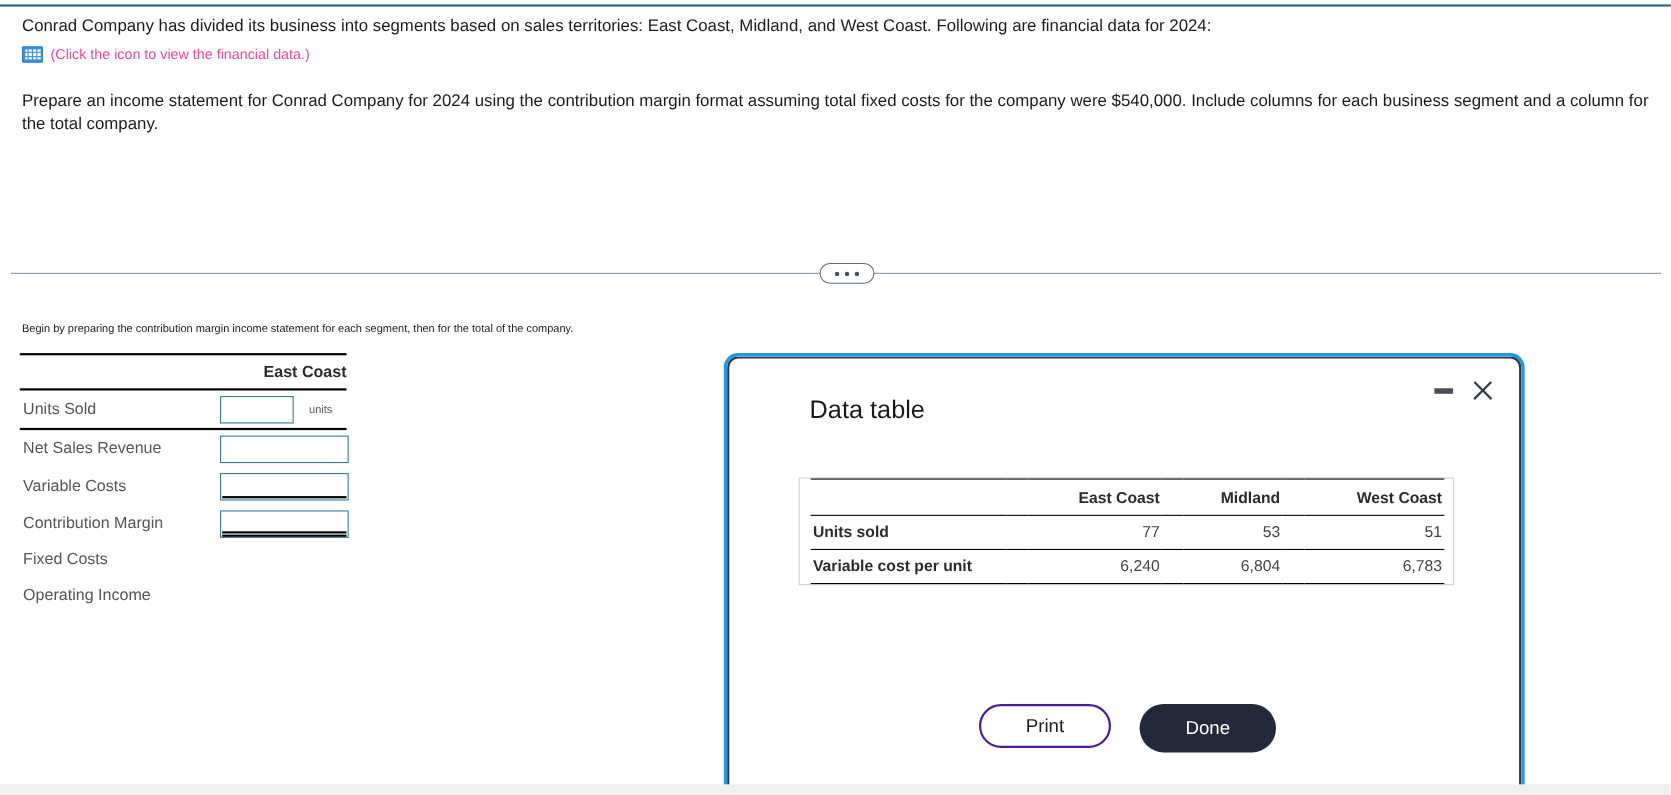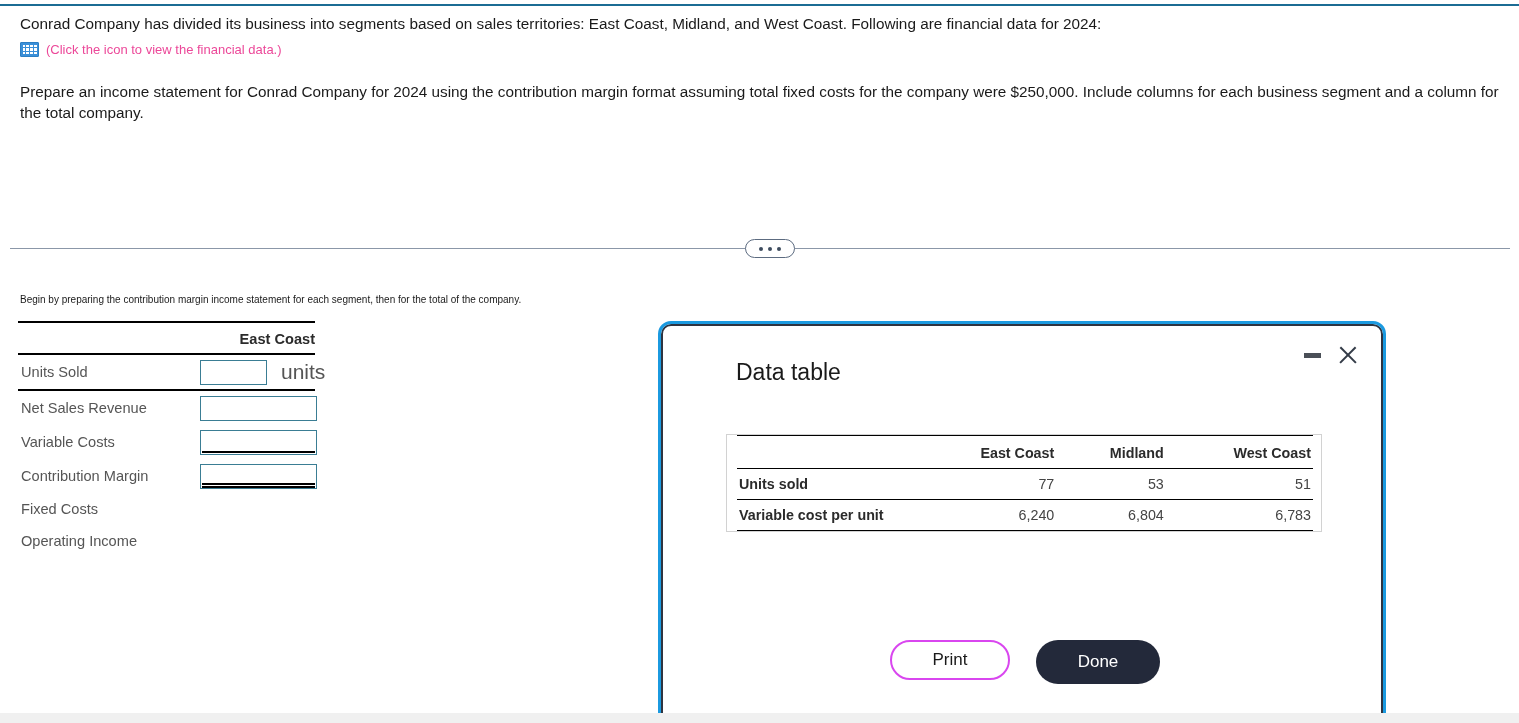"Prepare an income statement for" div.prompt-para { text: $250,000 -> $540,000 }
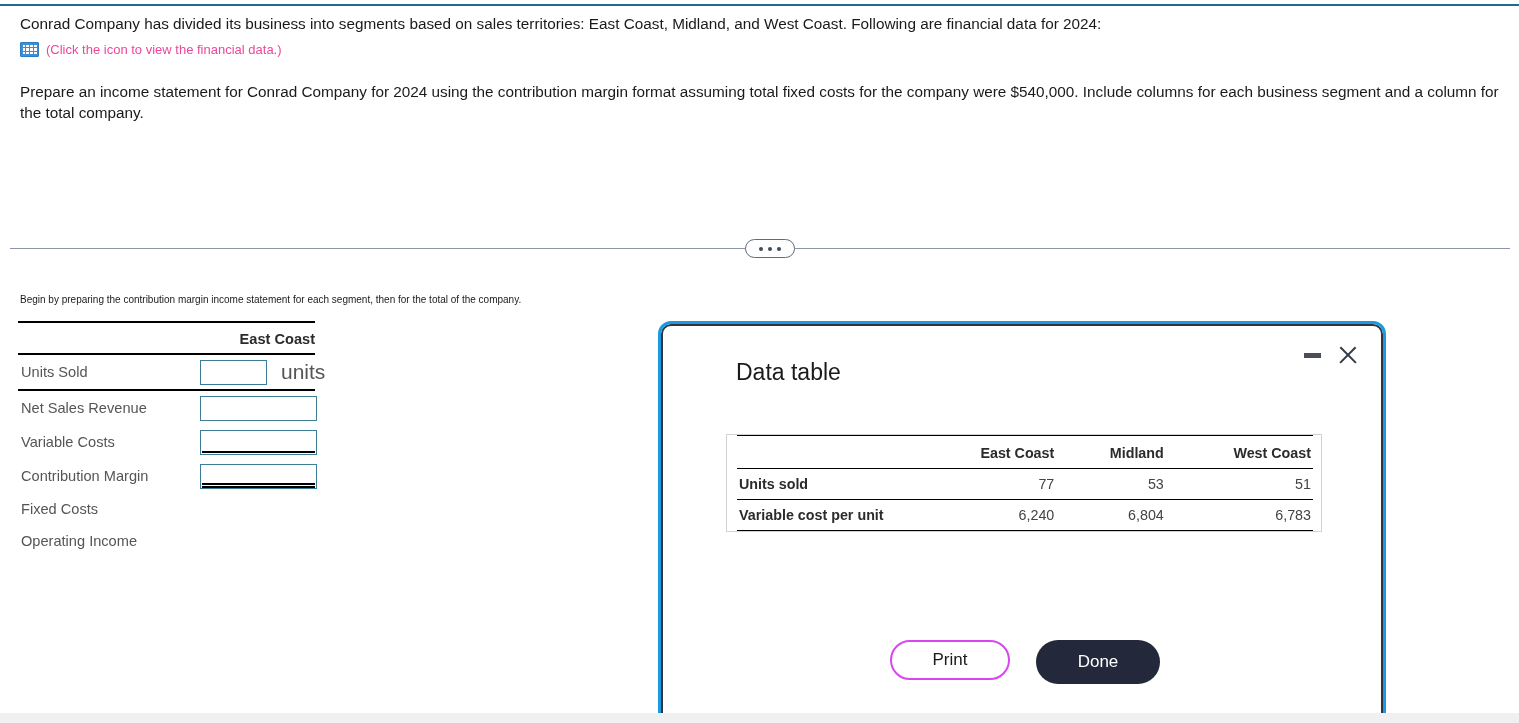"units" .ws-units { font-size: 21px -> 10px }
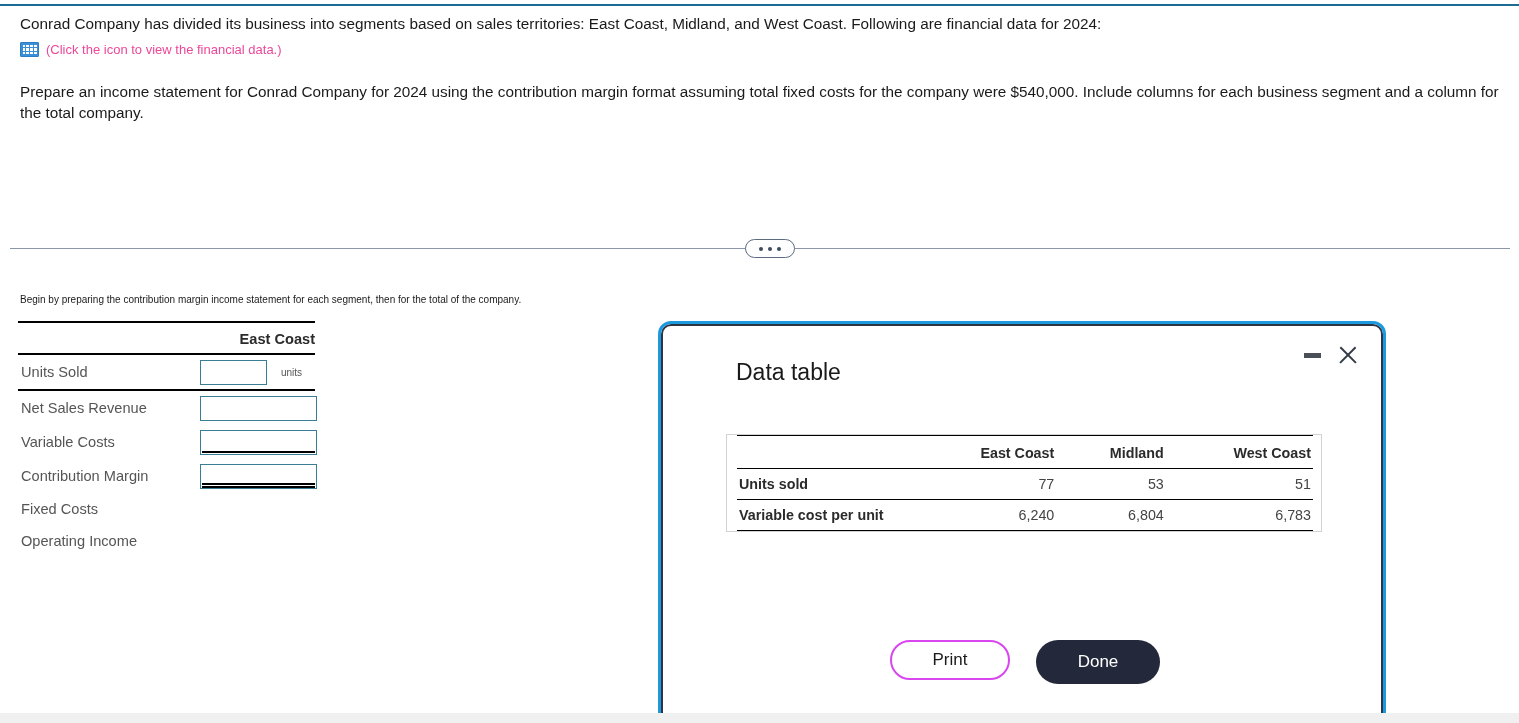"Print" .btn-print { border: 2px solid #d946ef -> 2px solid #4c1d95 }
